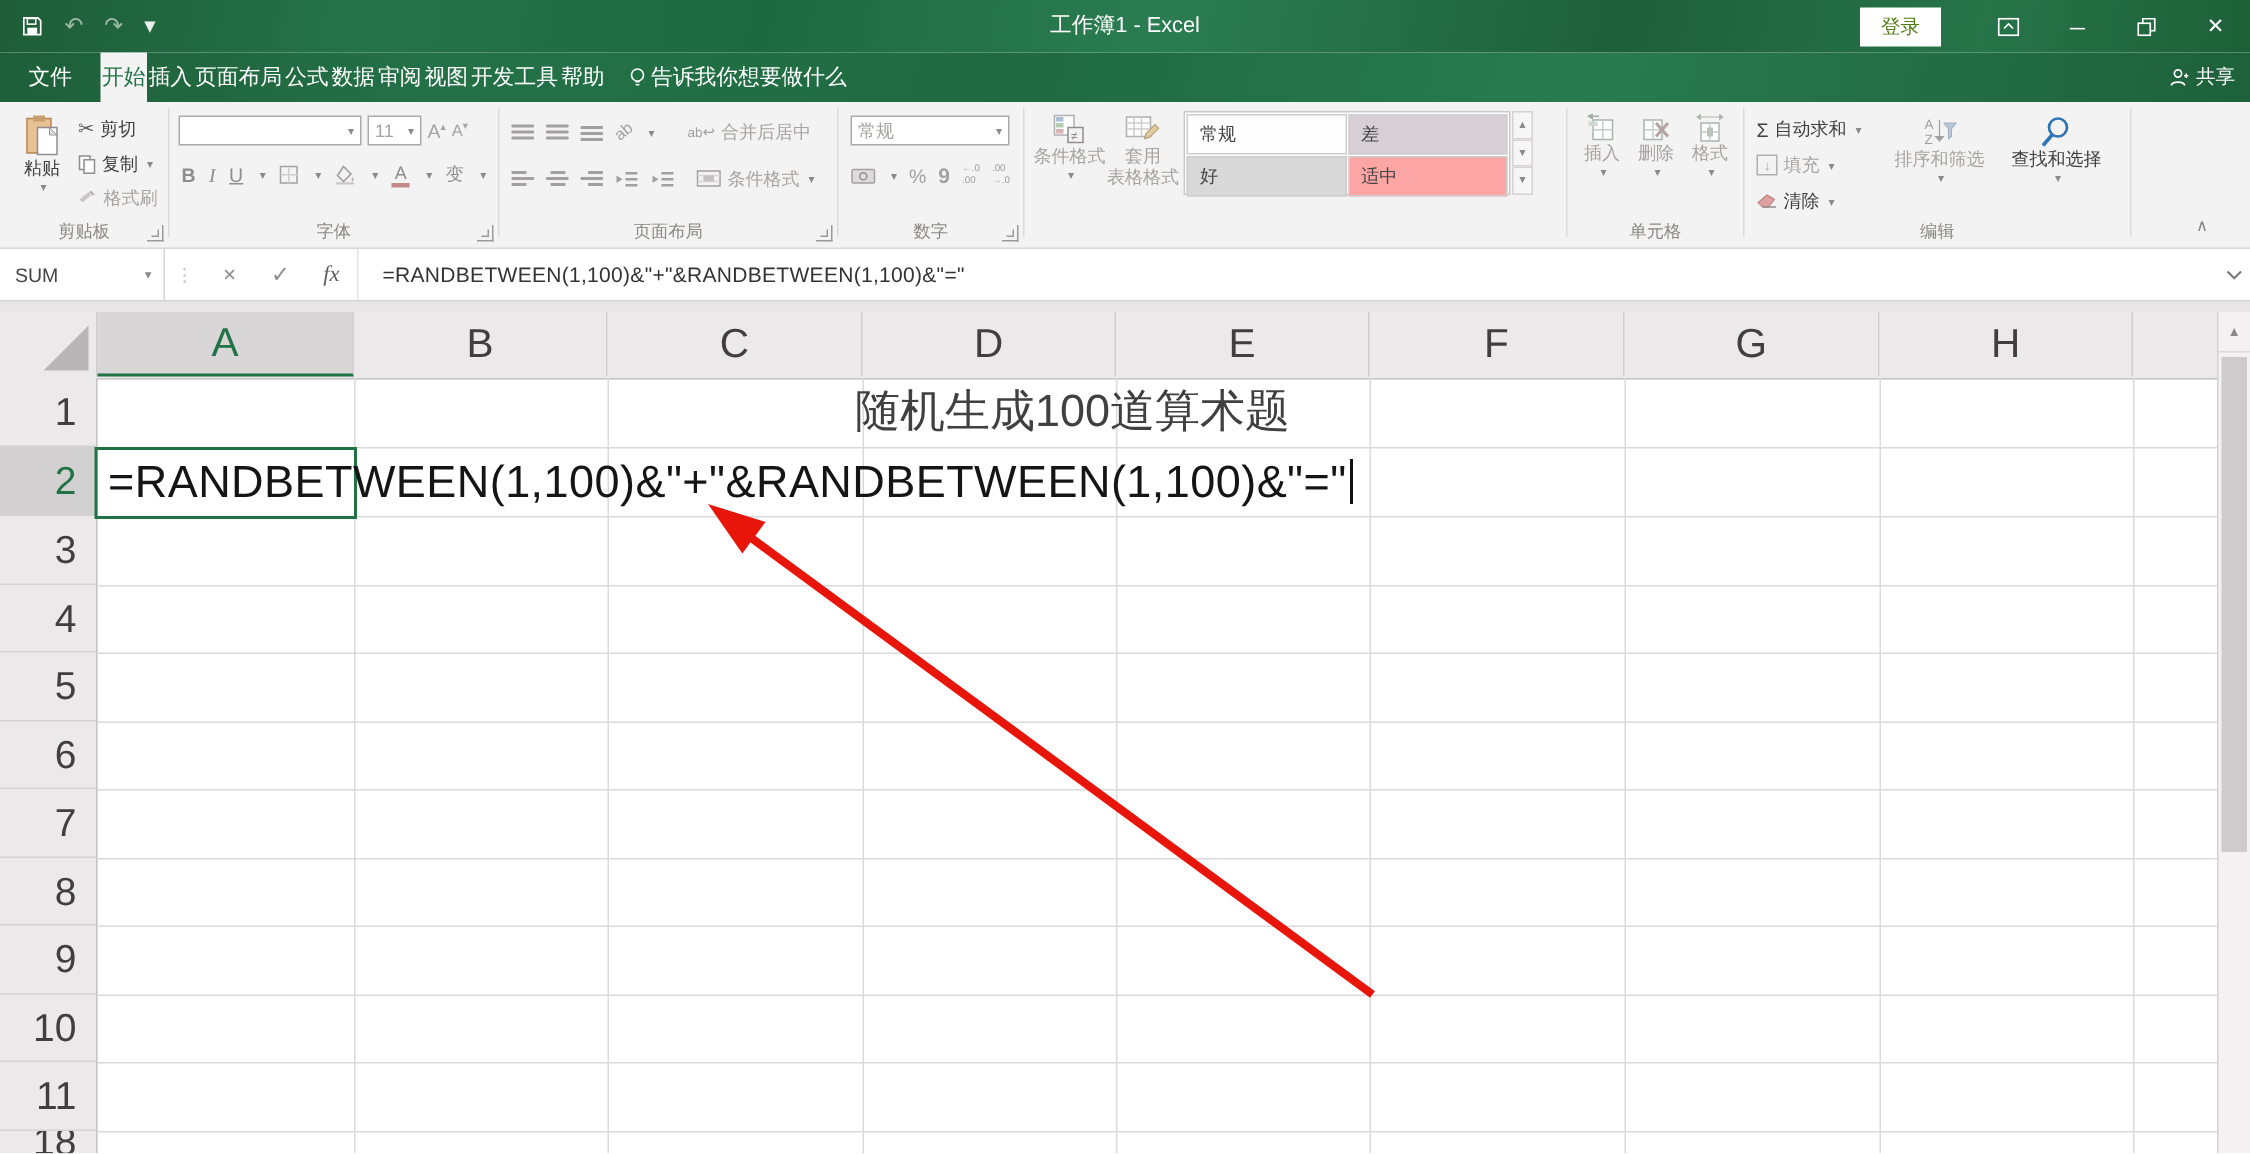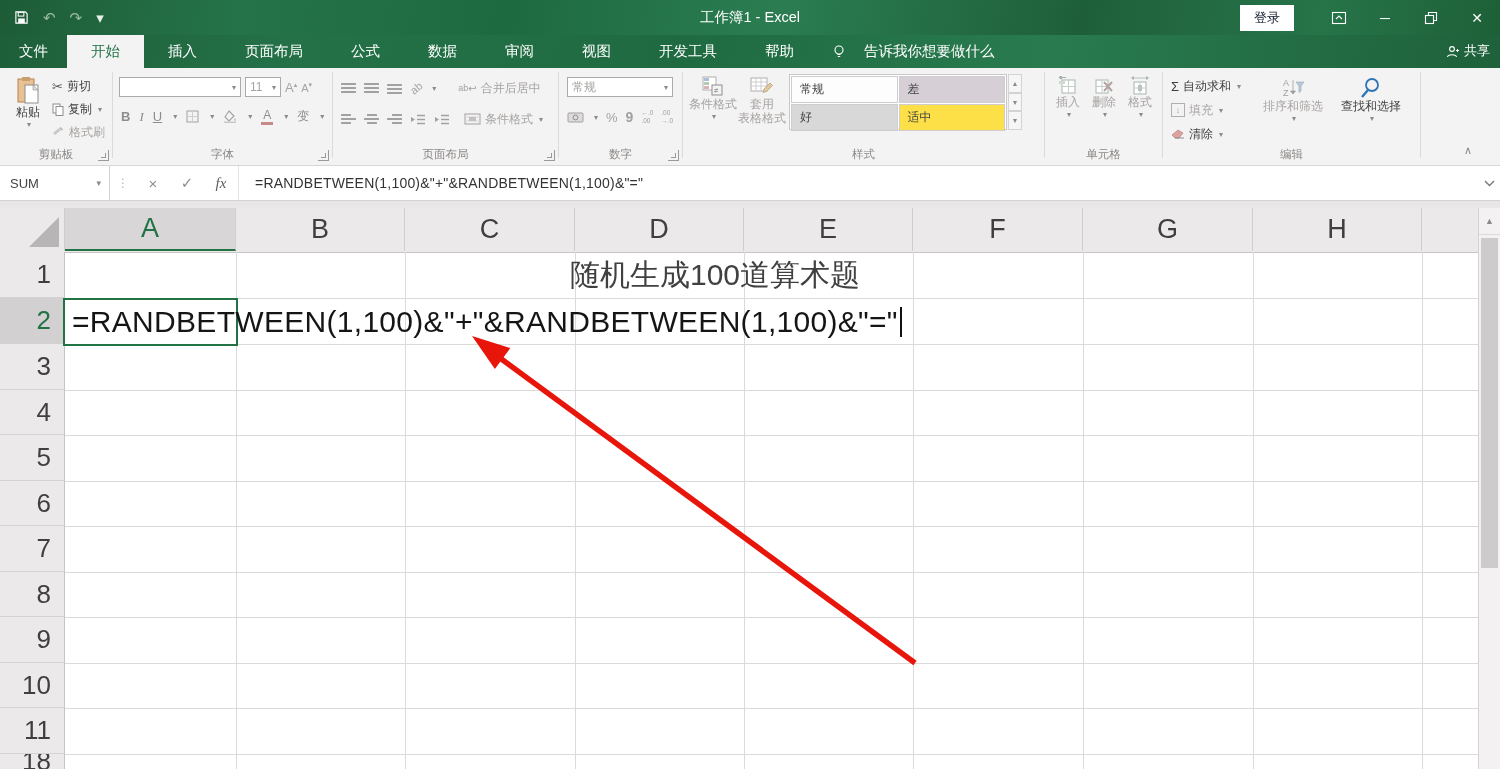"登录" .signin { color: #0f172a -> #4d7c0f }
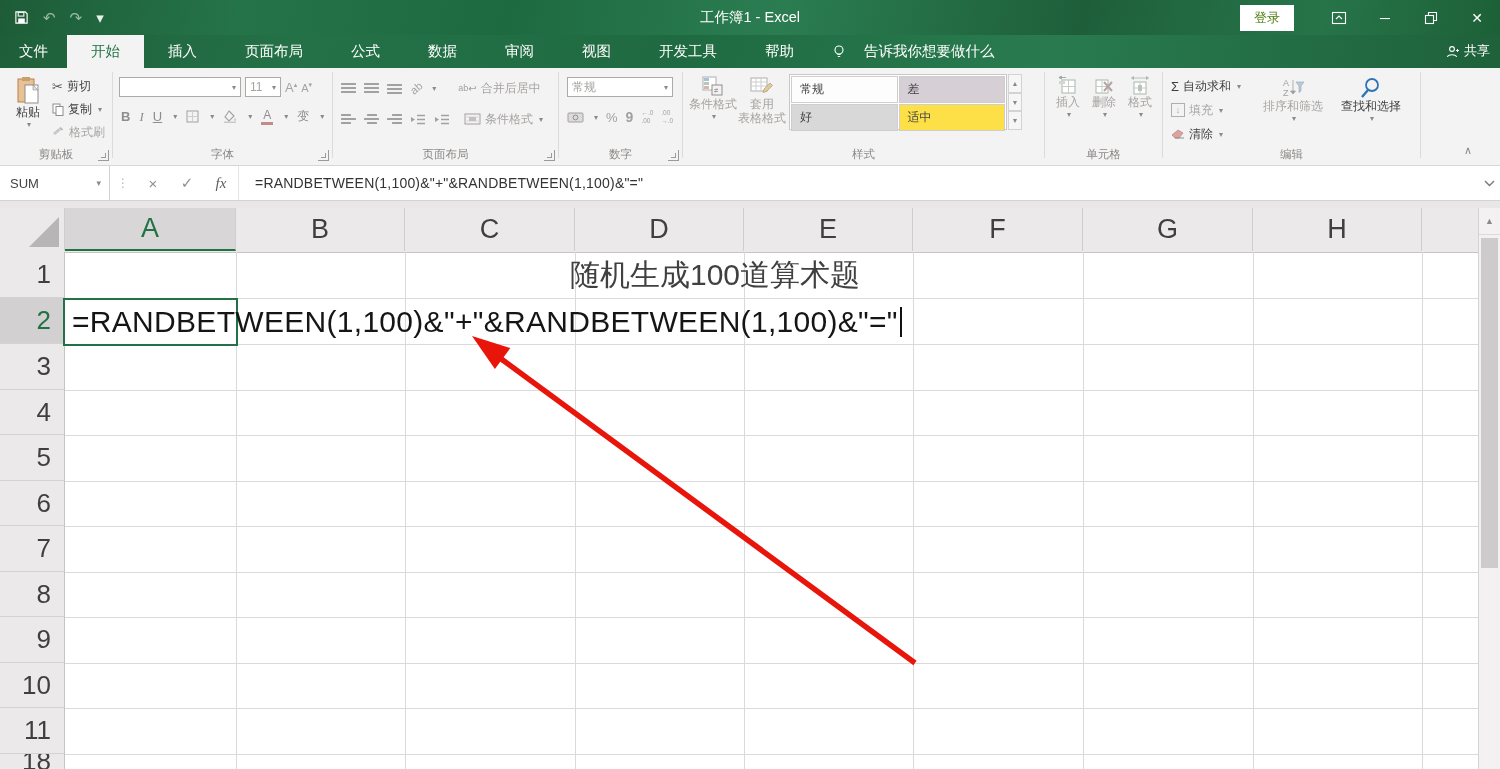"开始" .tab { padding: 0 24px -> 0 1px }
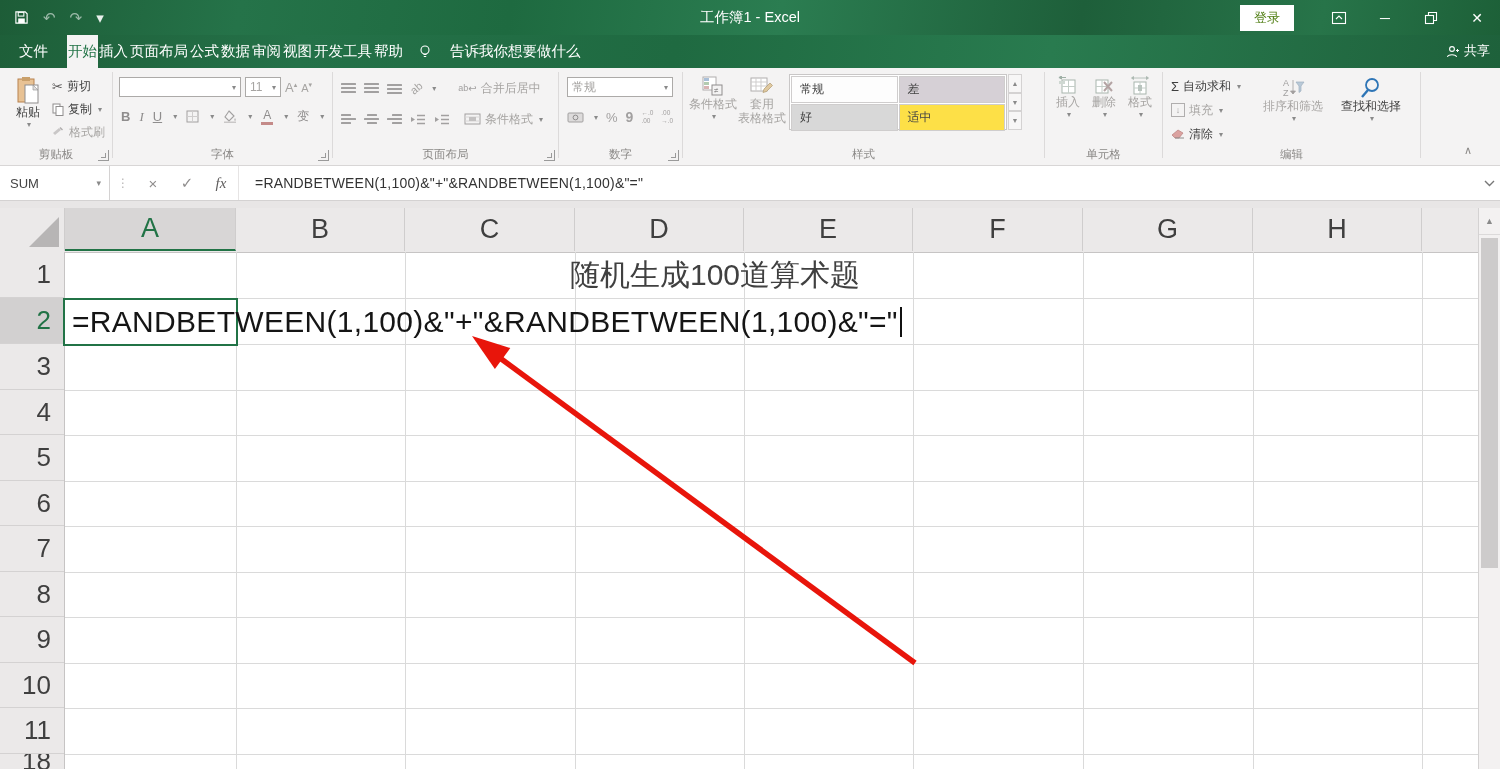"告诉我你想要做什么" .tellme { gap: 18px -> 2px }
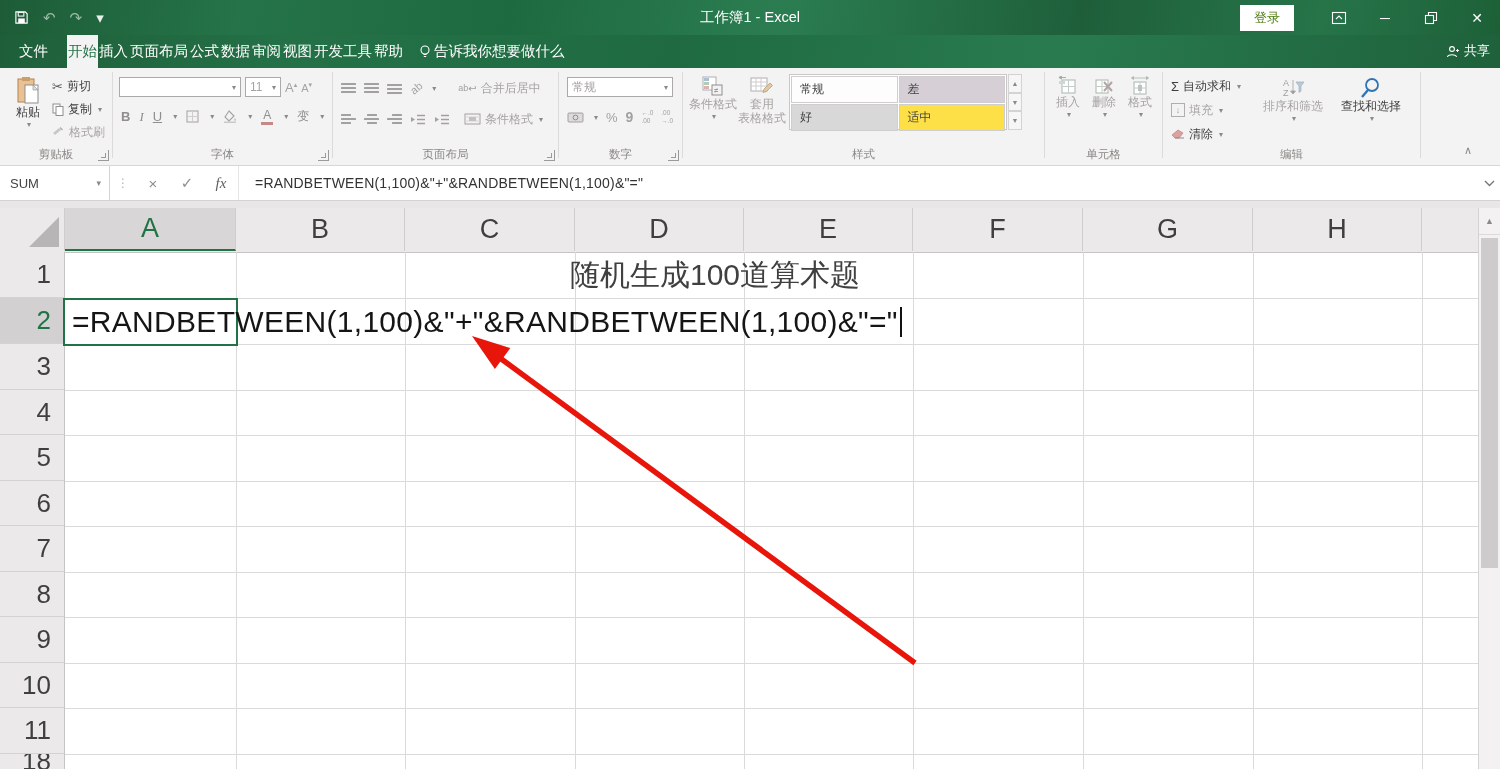"适中" span.gitem { background: #fde047 -> #fca5a5 }
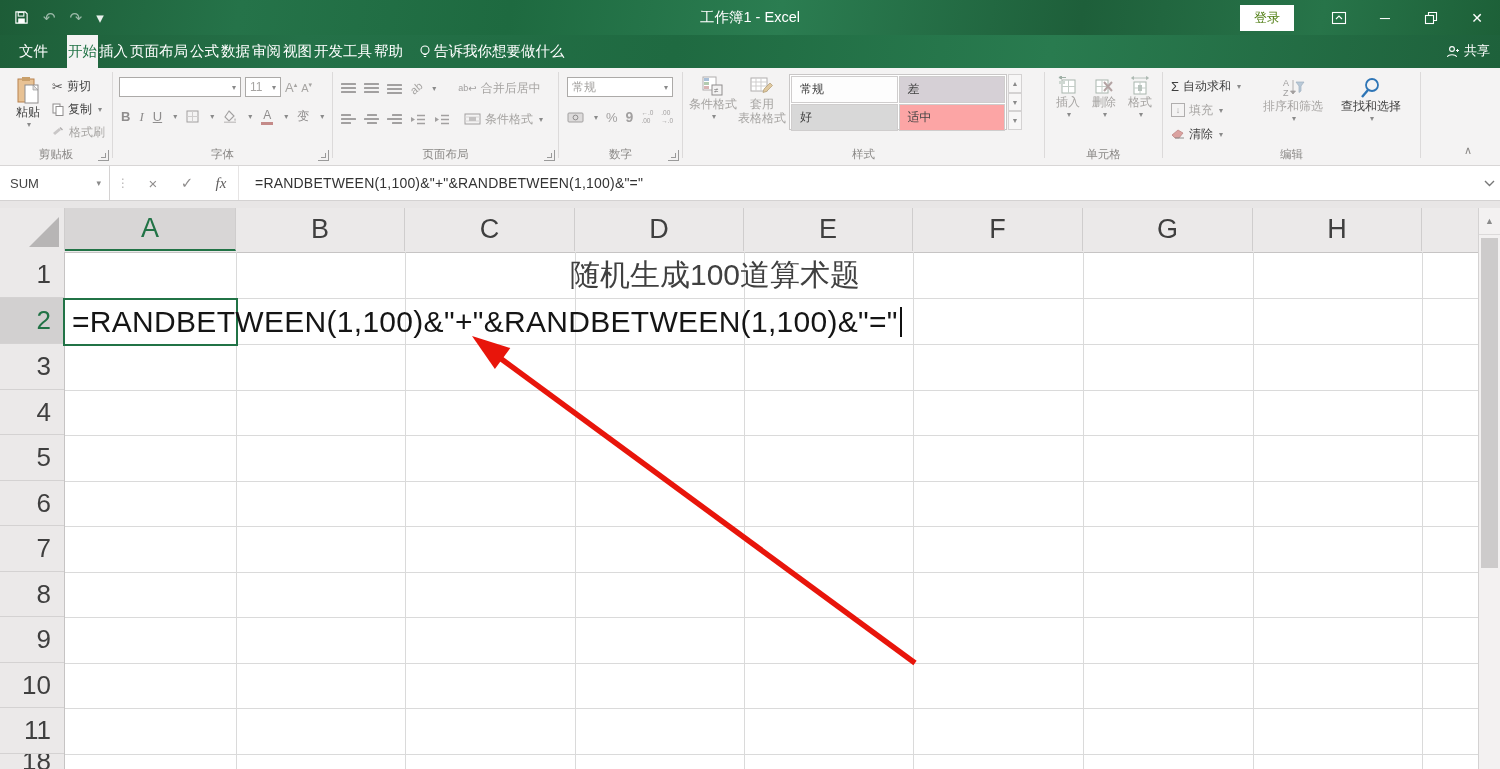"样式" div.glabel { html: <div>样式</div> -> none }
